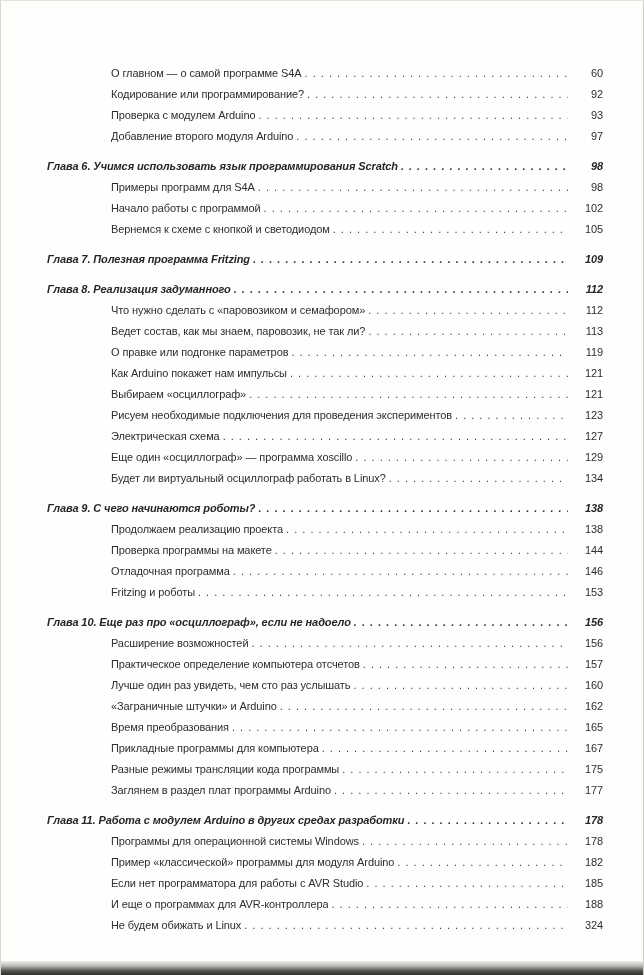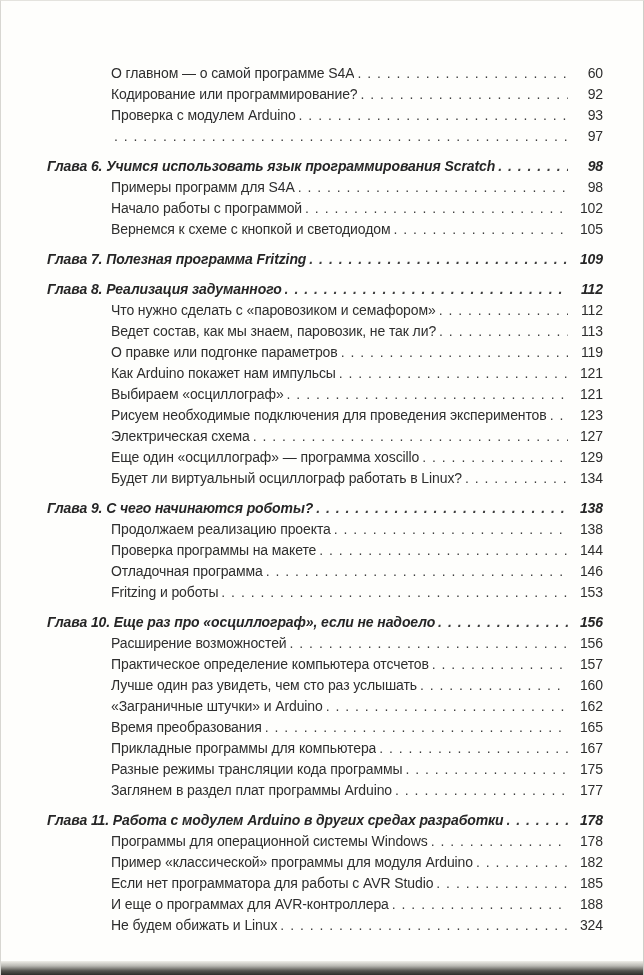"О главном — о самой" .toc-row { font-size: 14px -> 11px }
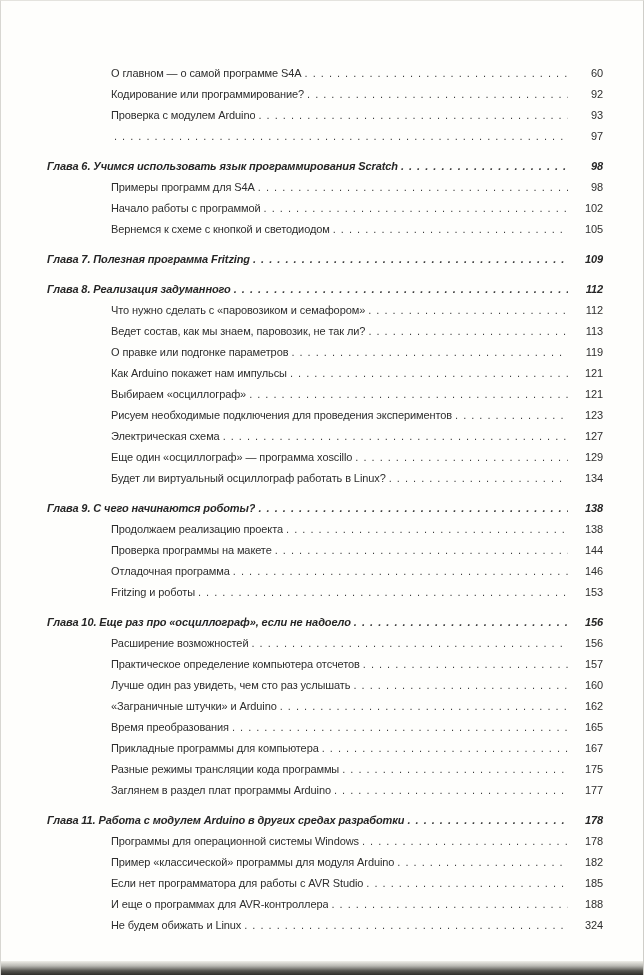"Добавление второго модуля Arduino" span.title { html: none -> <span>Добавление второго модуля Arduino</span> }
